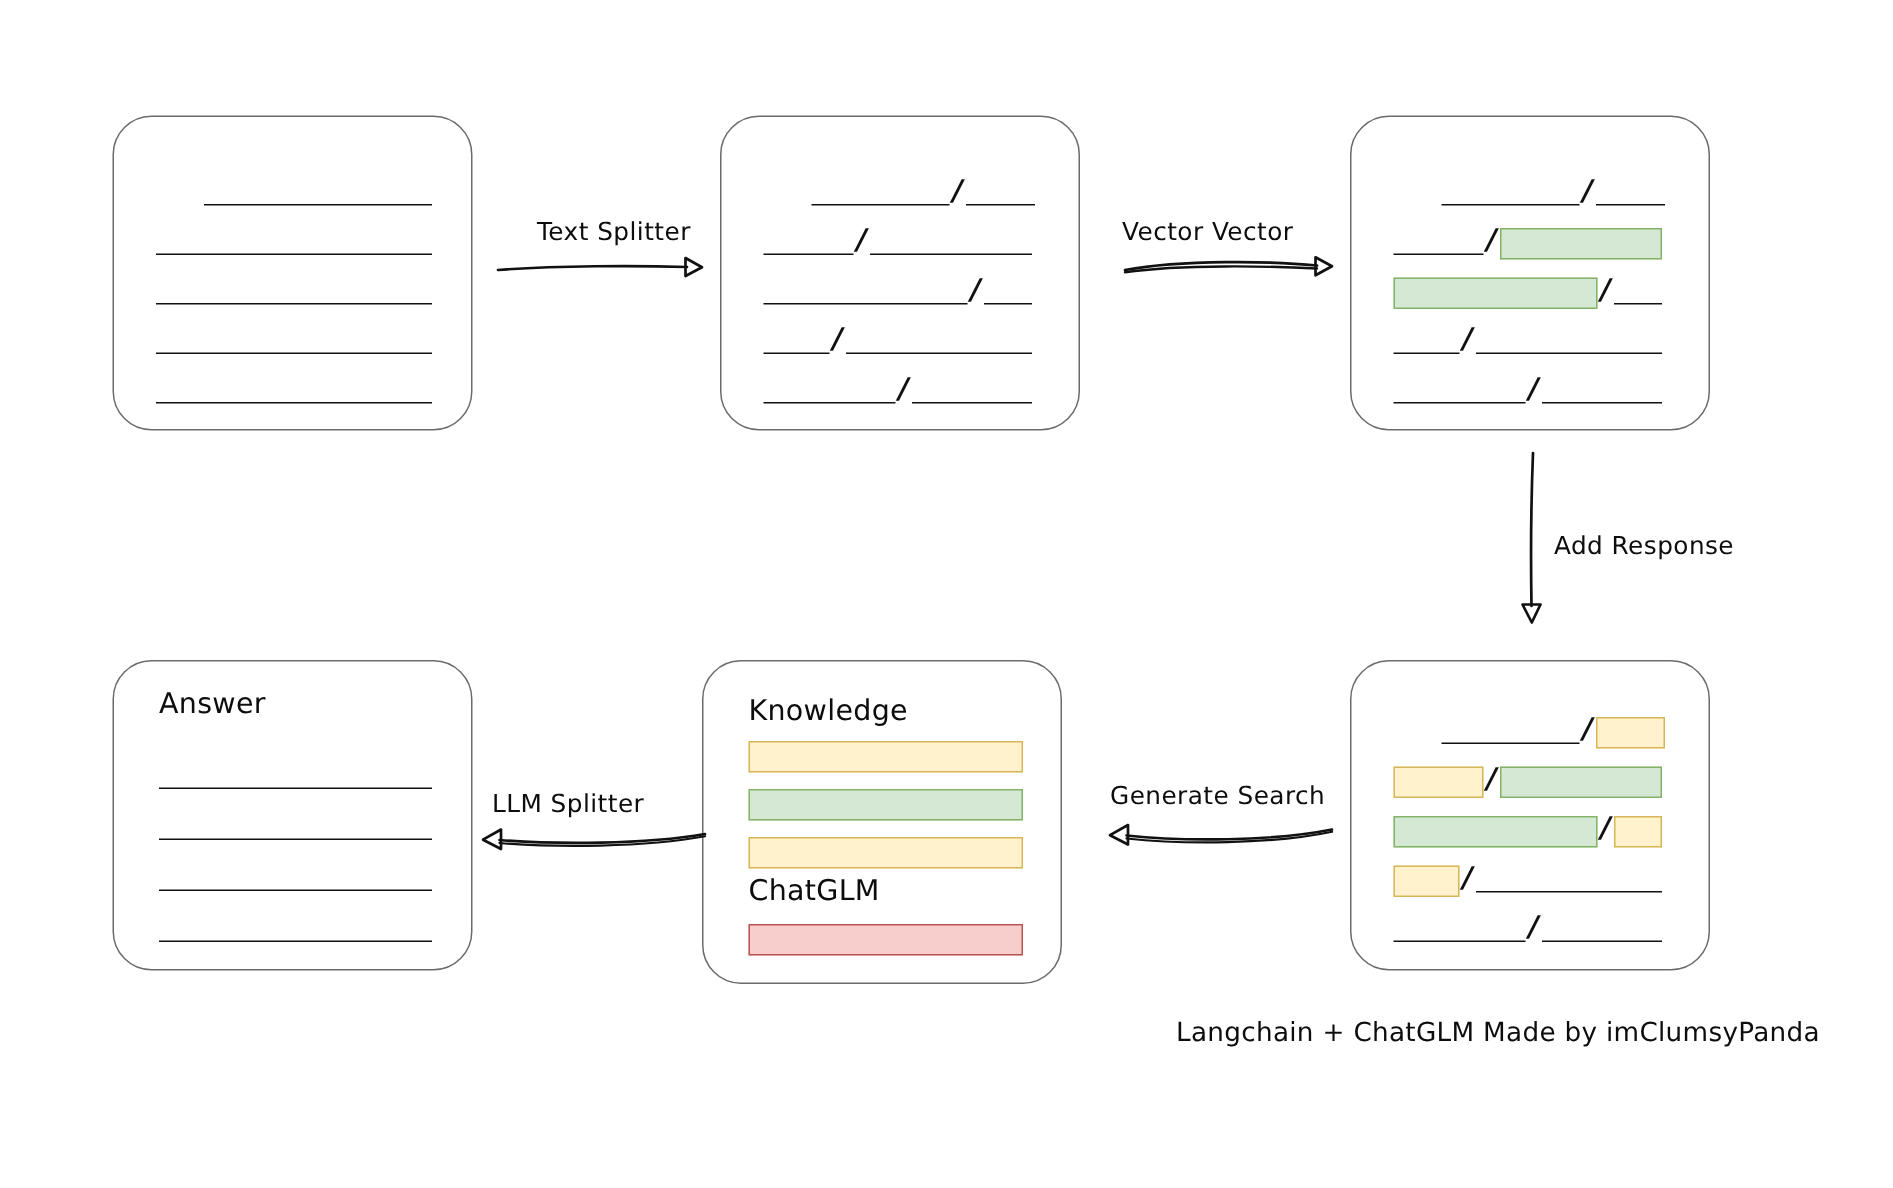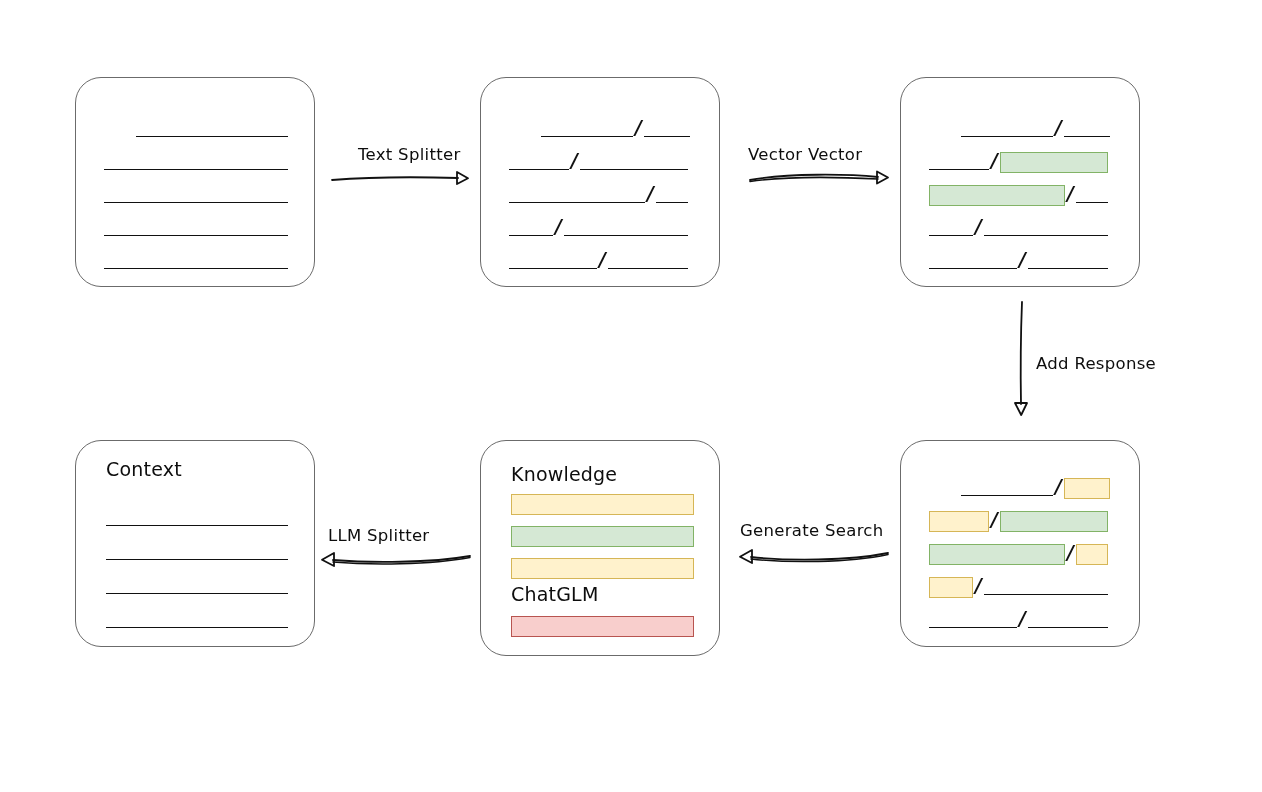"Context" div.card-label { text: Context -> Answer }
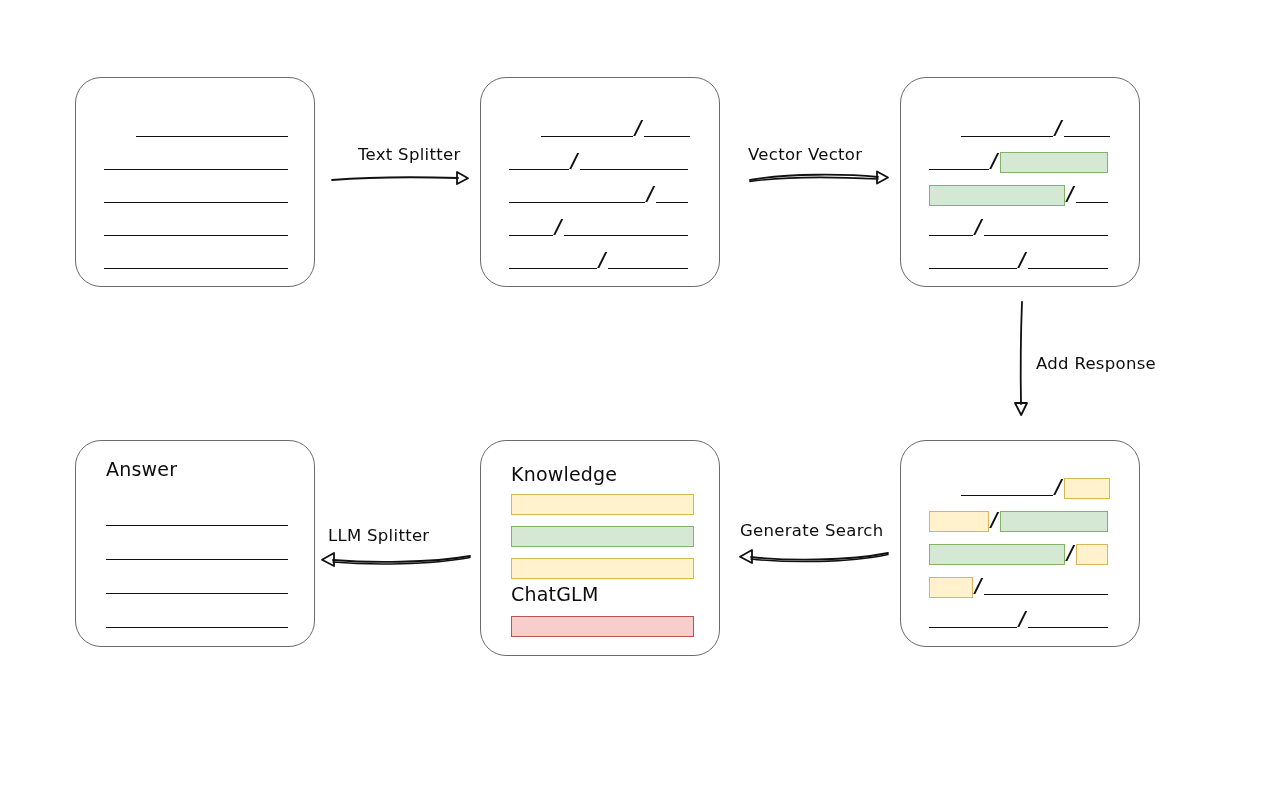"Knowledge" div.card { left: 480px -> 468px }
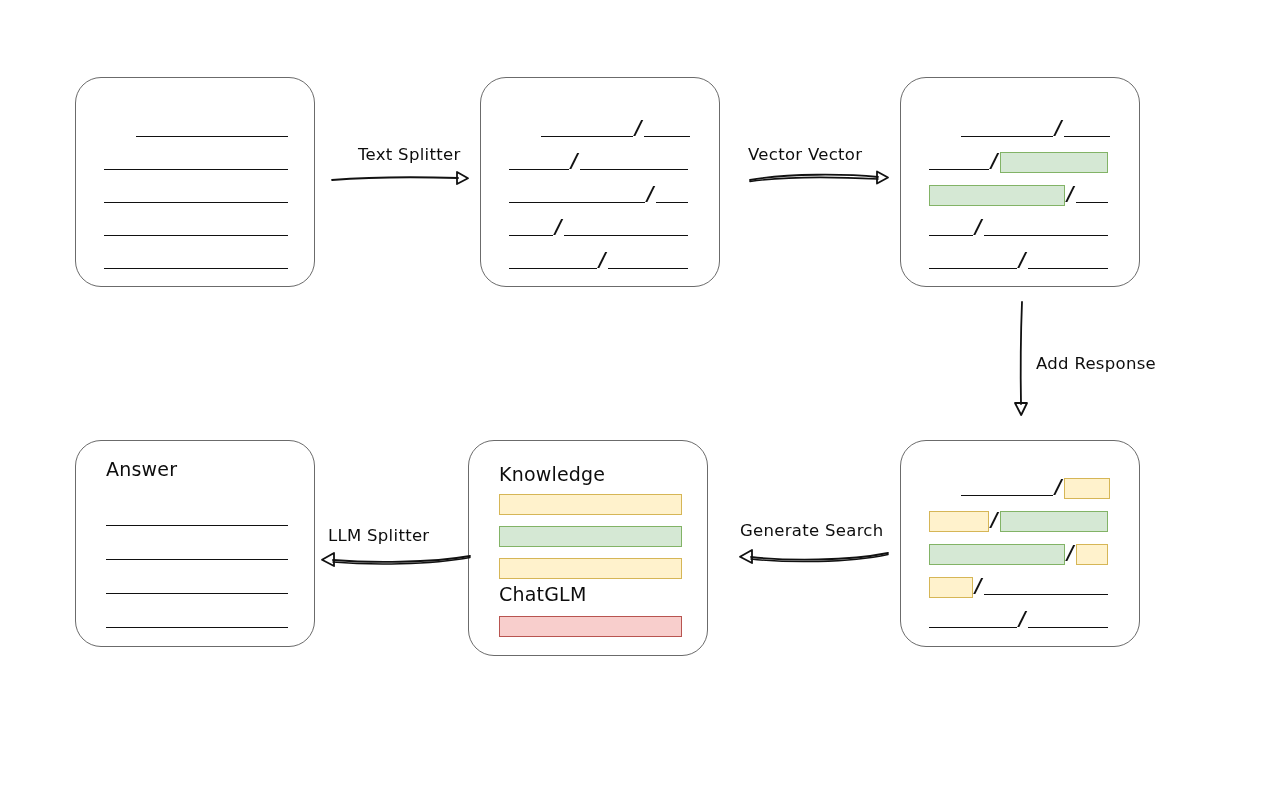"Langchain + ChatGLM Made by" div.caption { html: none -> <div>Langchain + ChatGLM Made by imClumsyPanda</div> }
